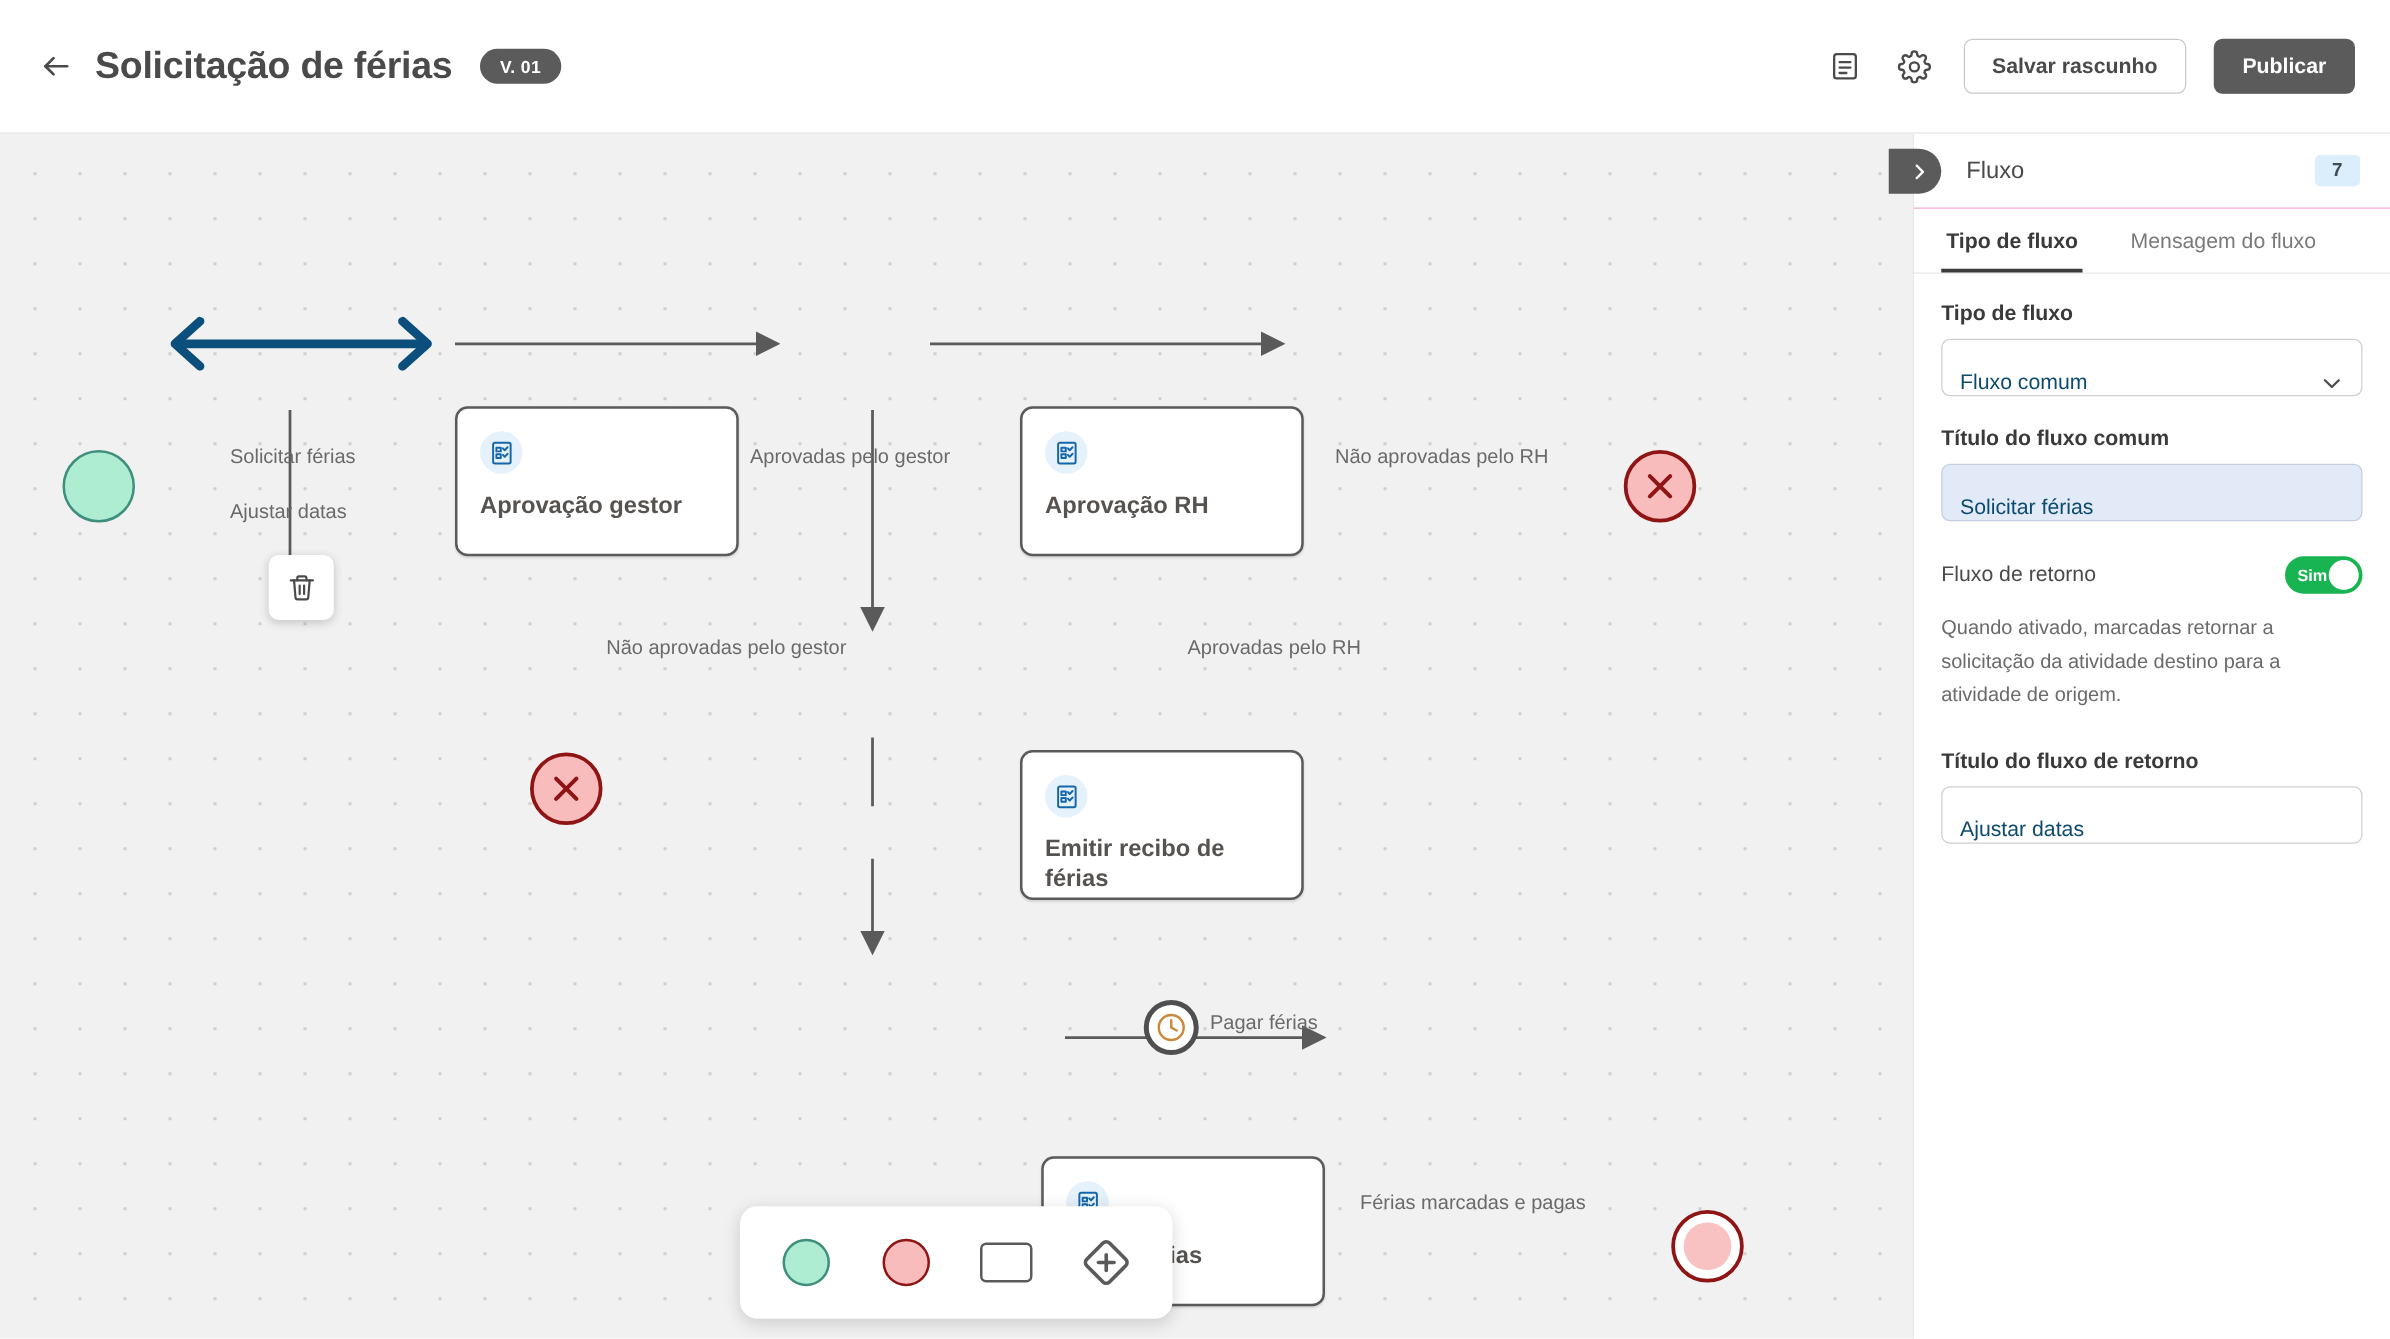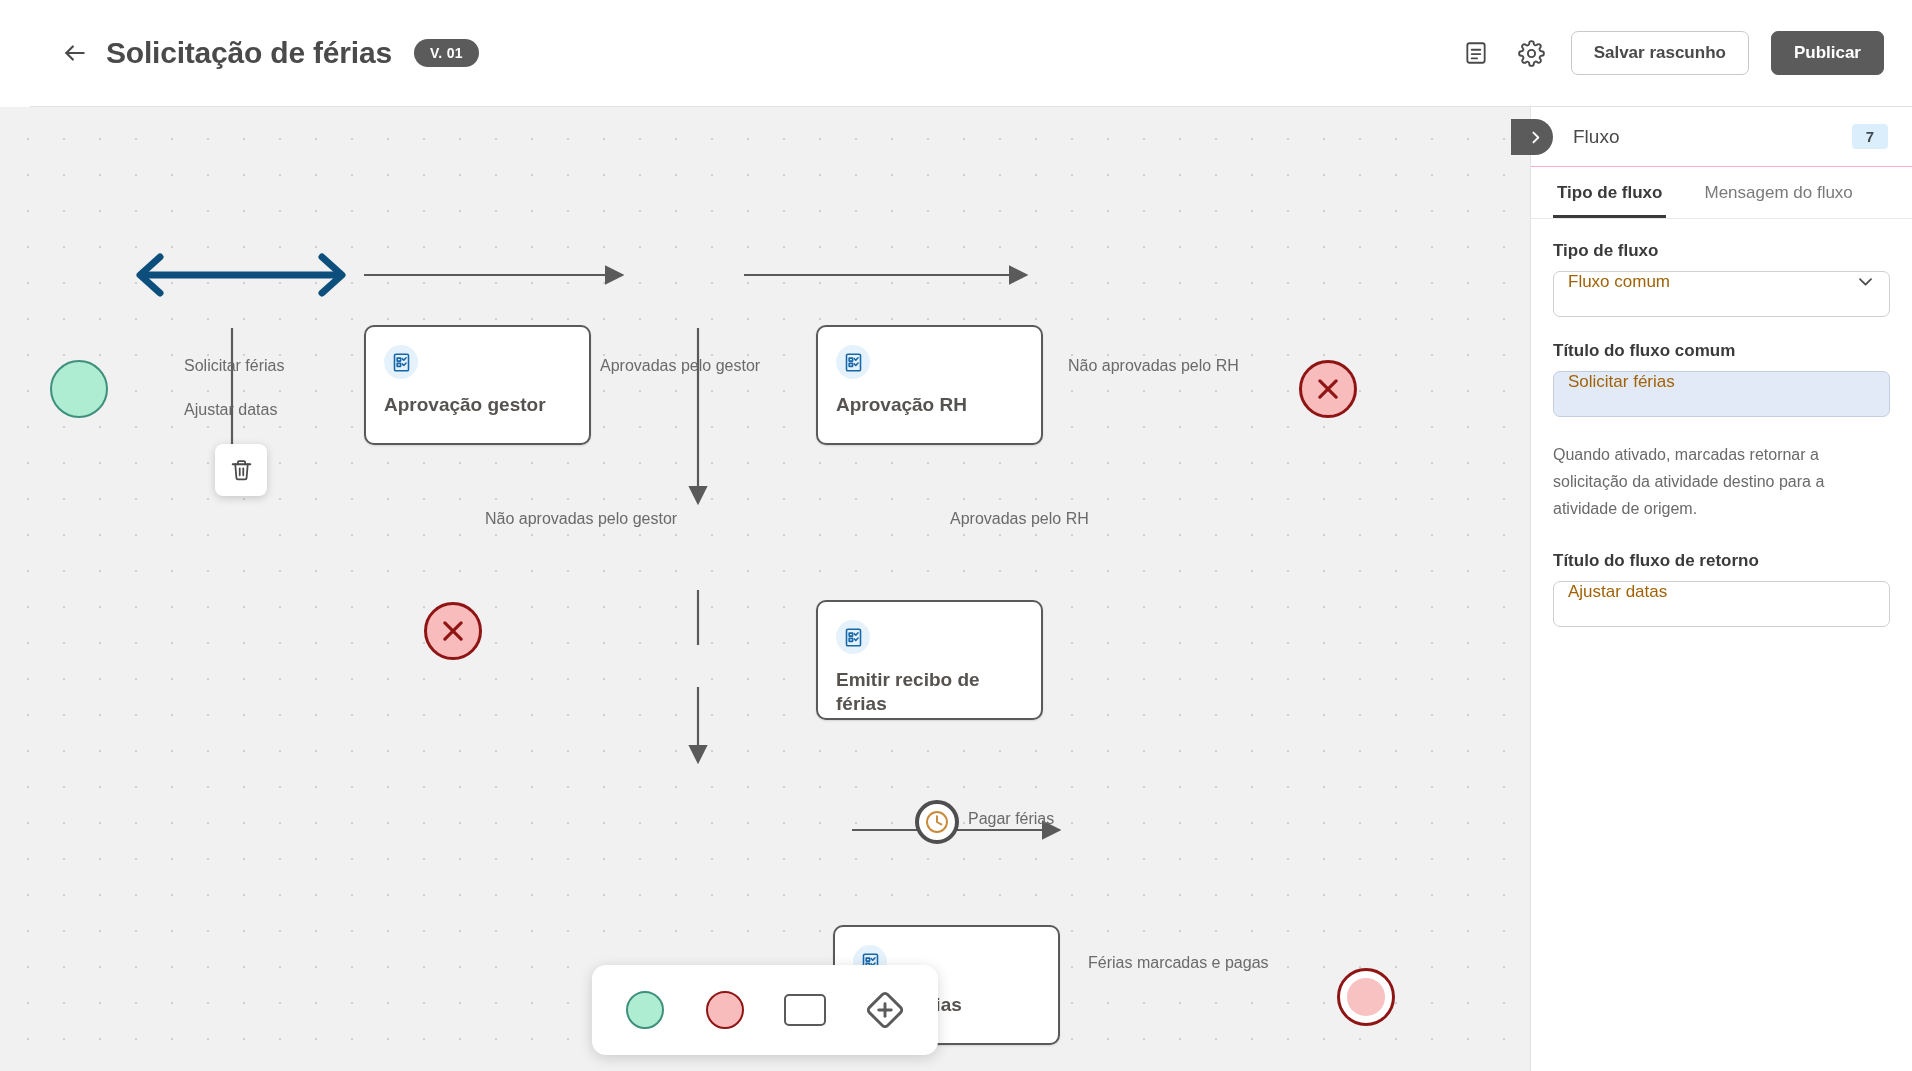"Solicitação de férias" .topbar { margin-left: 30px -> none }
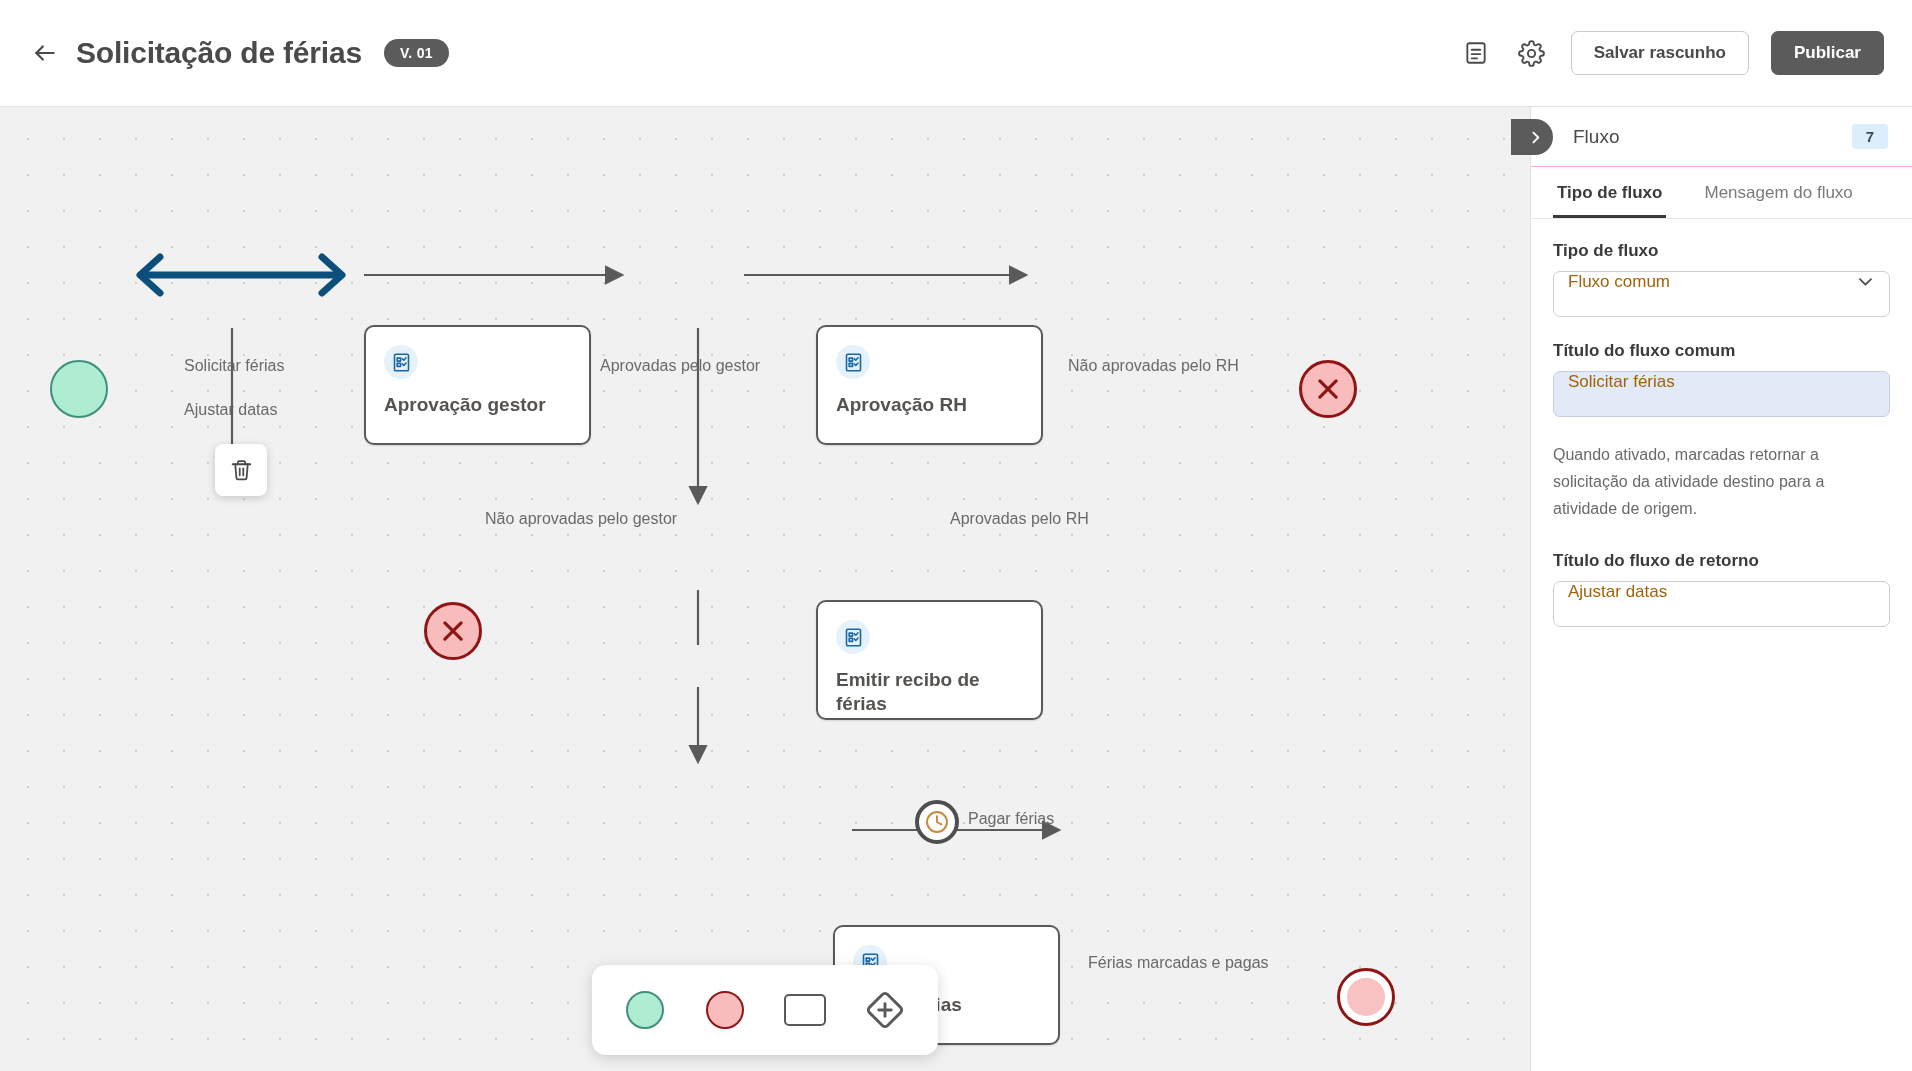"Fluxo comum" .select-box, .input-box { align-items: flex-start -> flex-end; color: #a16207 -> #0c4a6e }
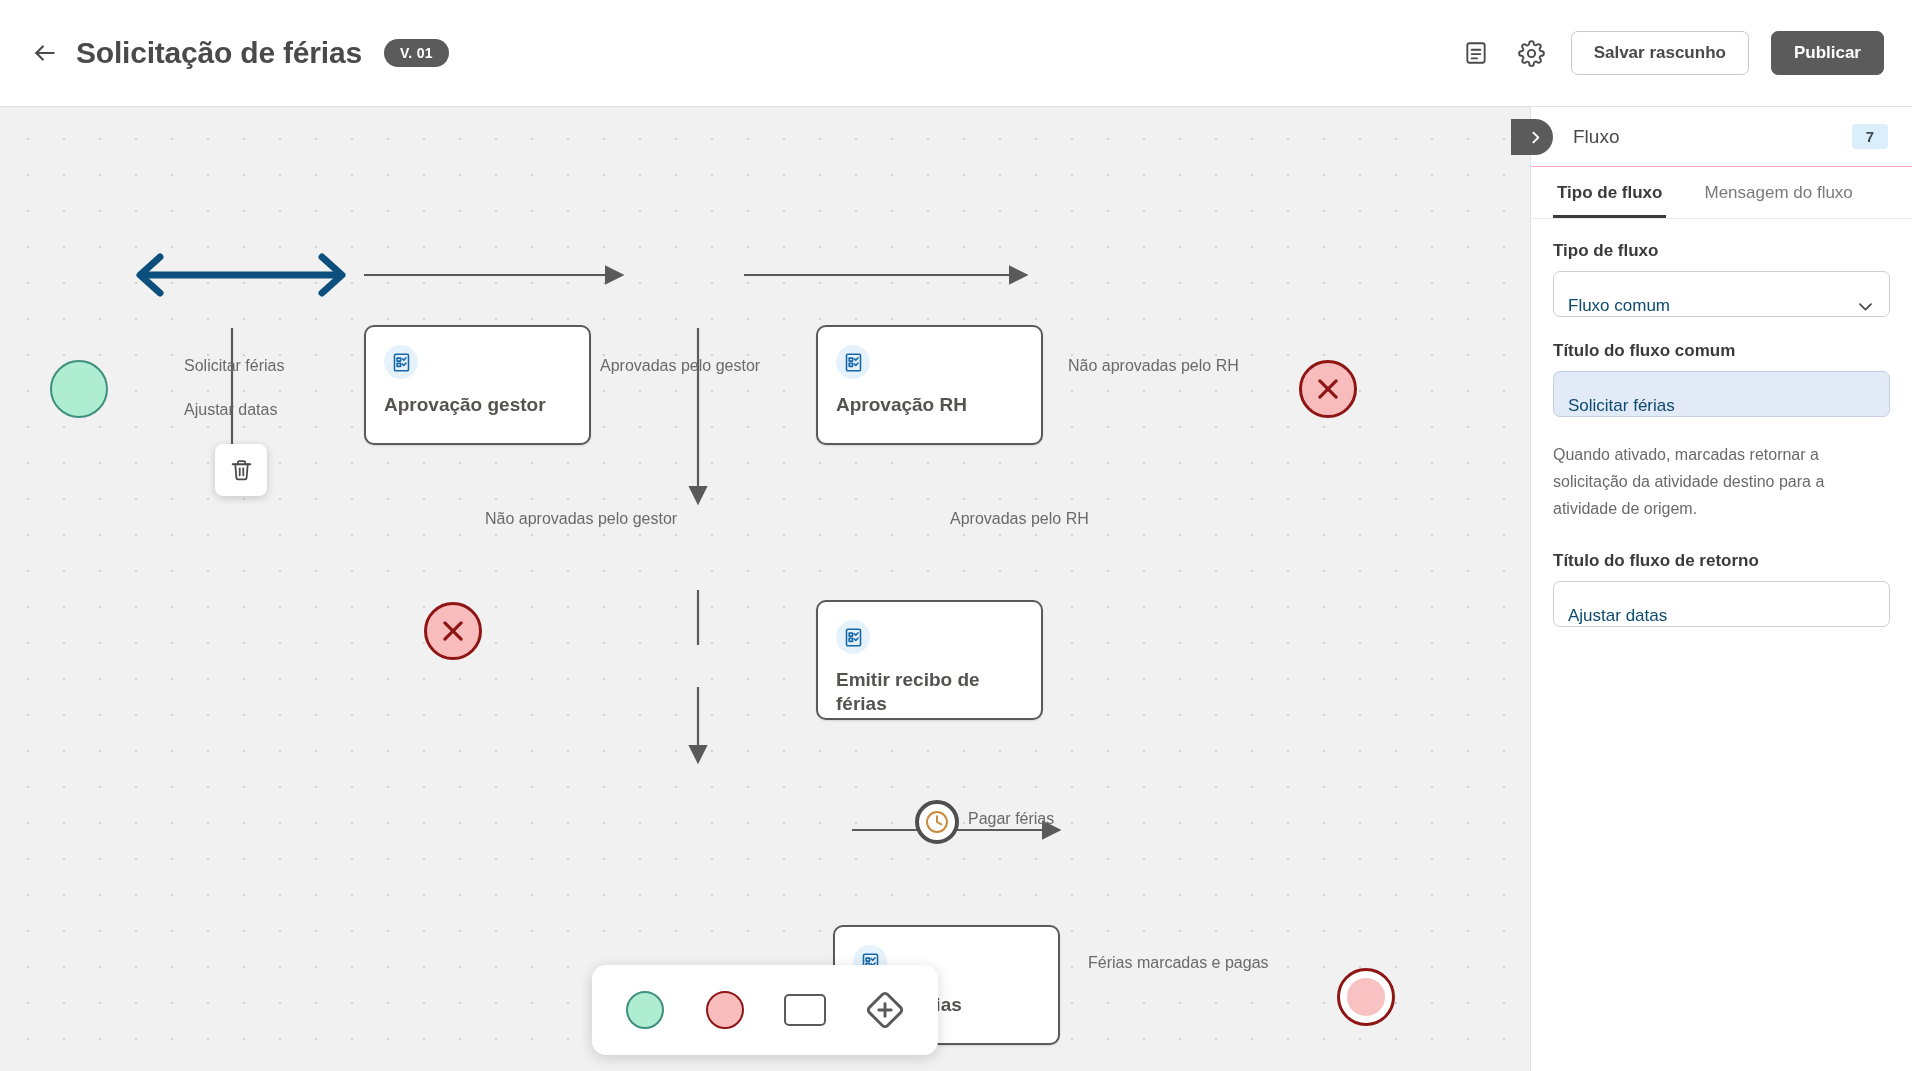"Fluxo de retorno" div.toggle-row { html: none -> <div> <div>Fluxo de retorno</div> <div> <span>Sim</span> <span></span> </div> </div> }
